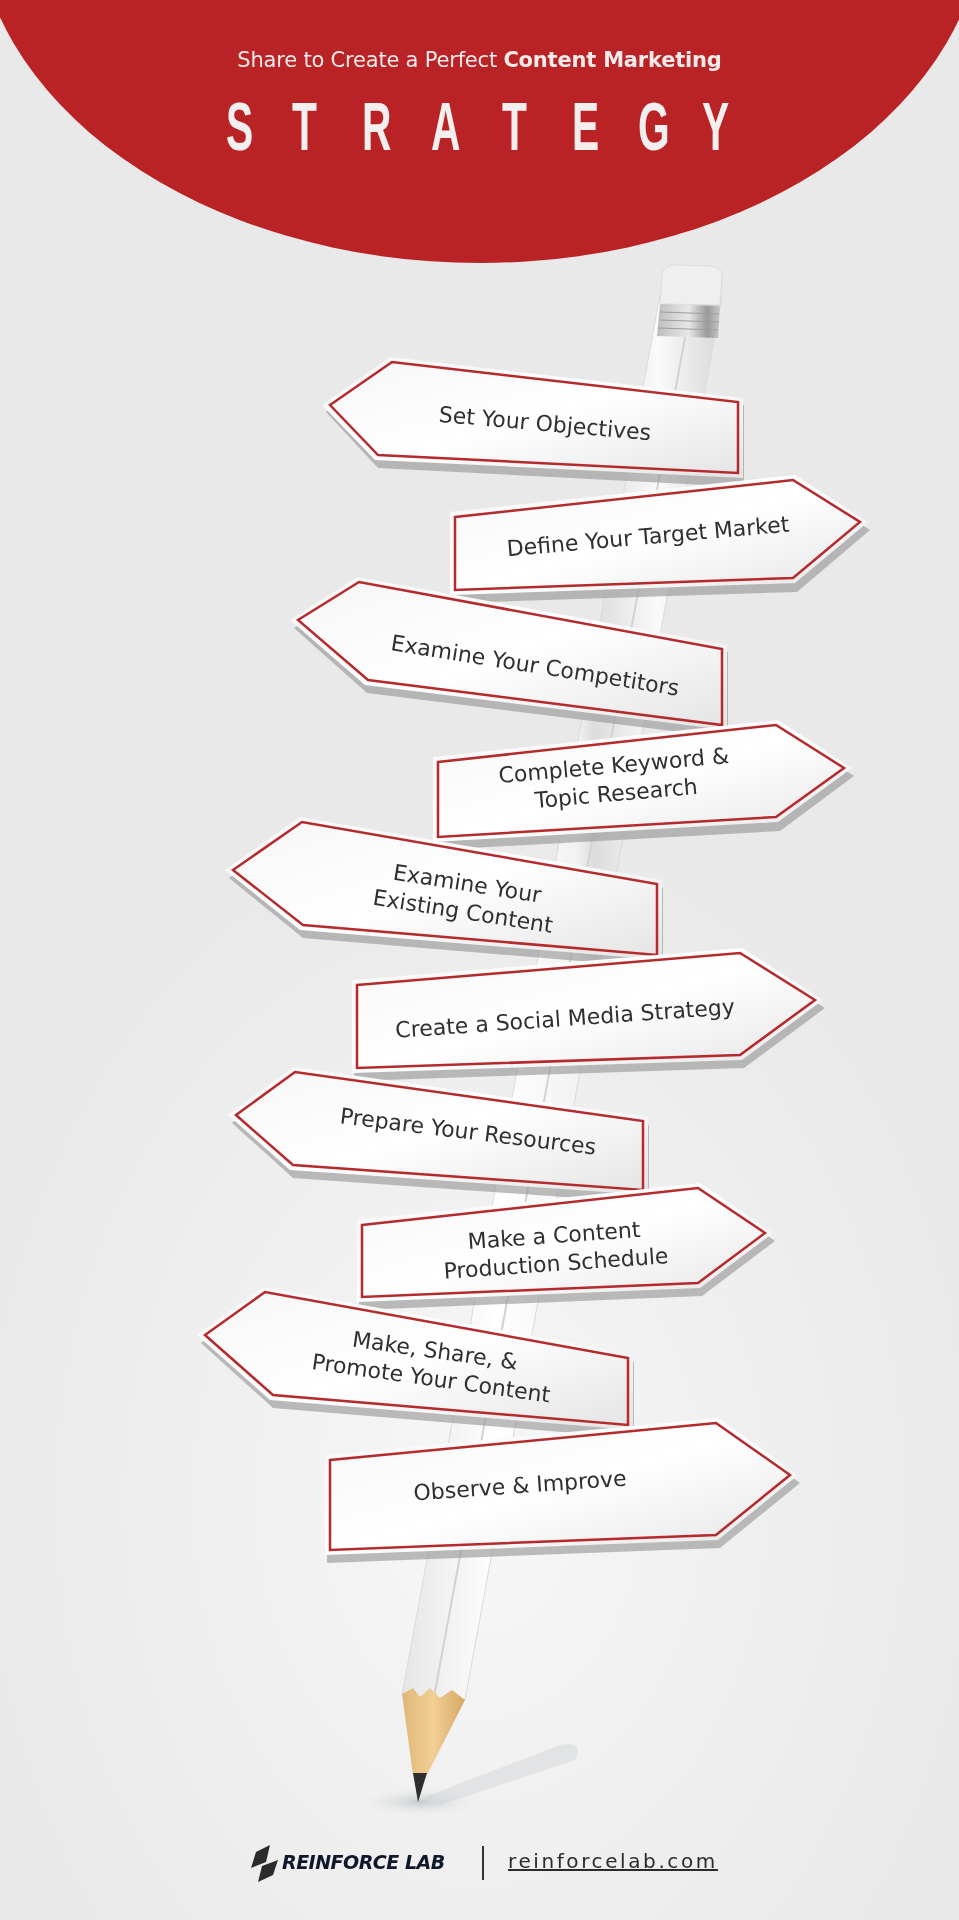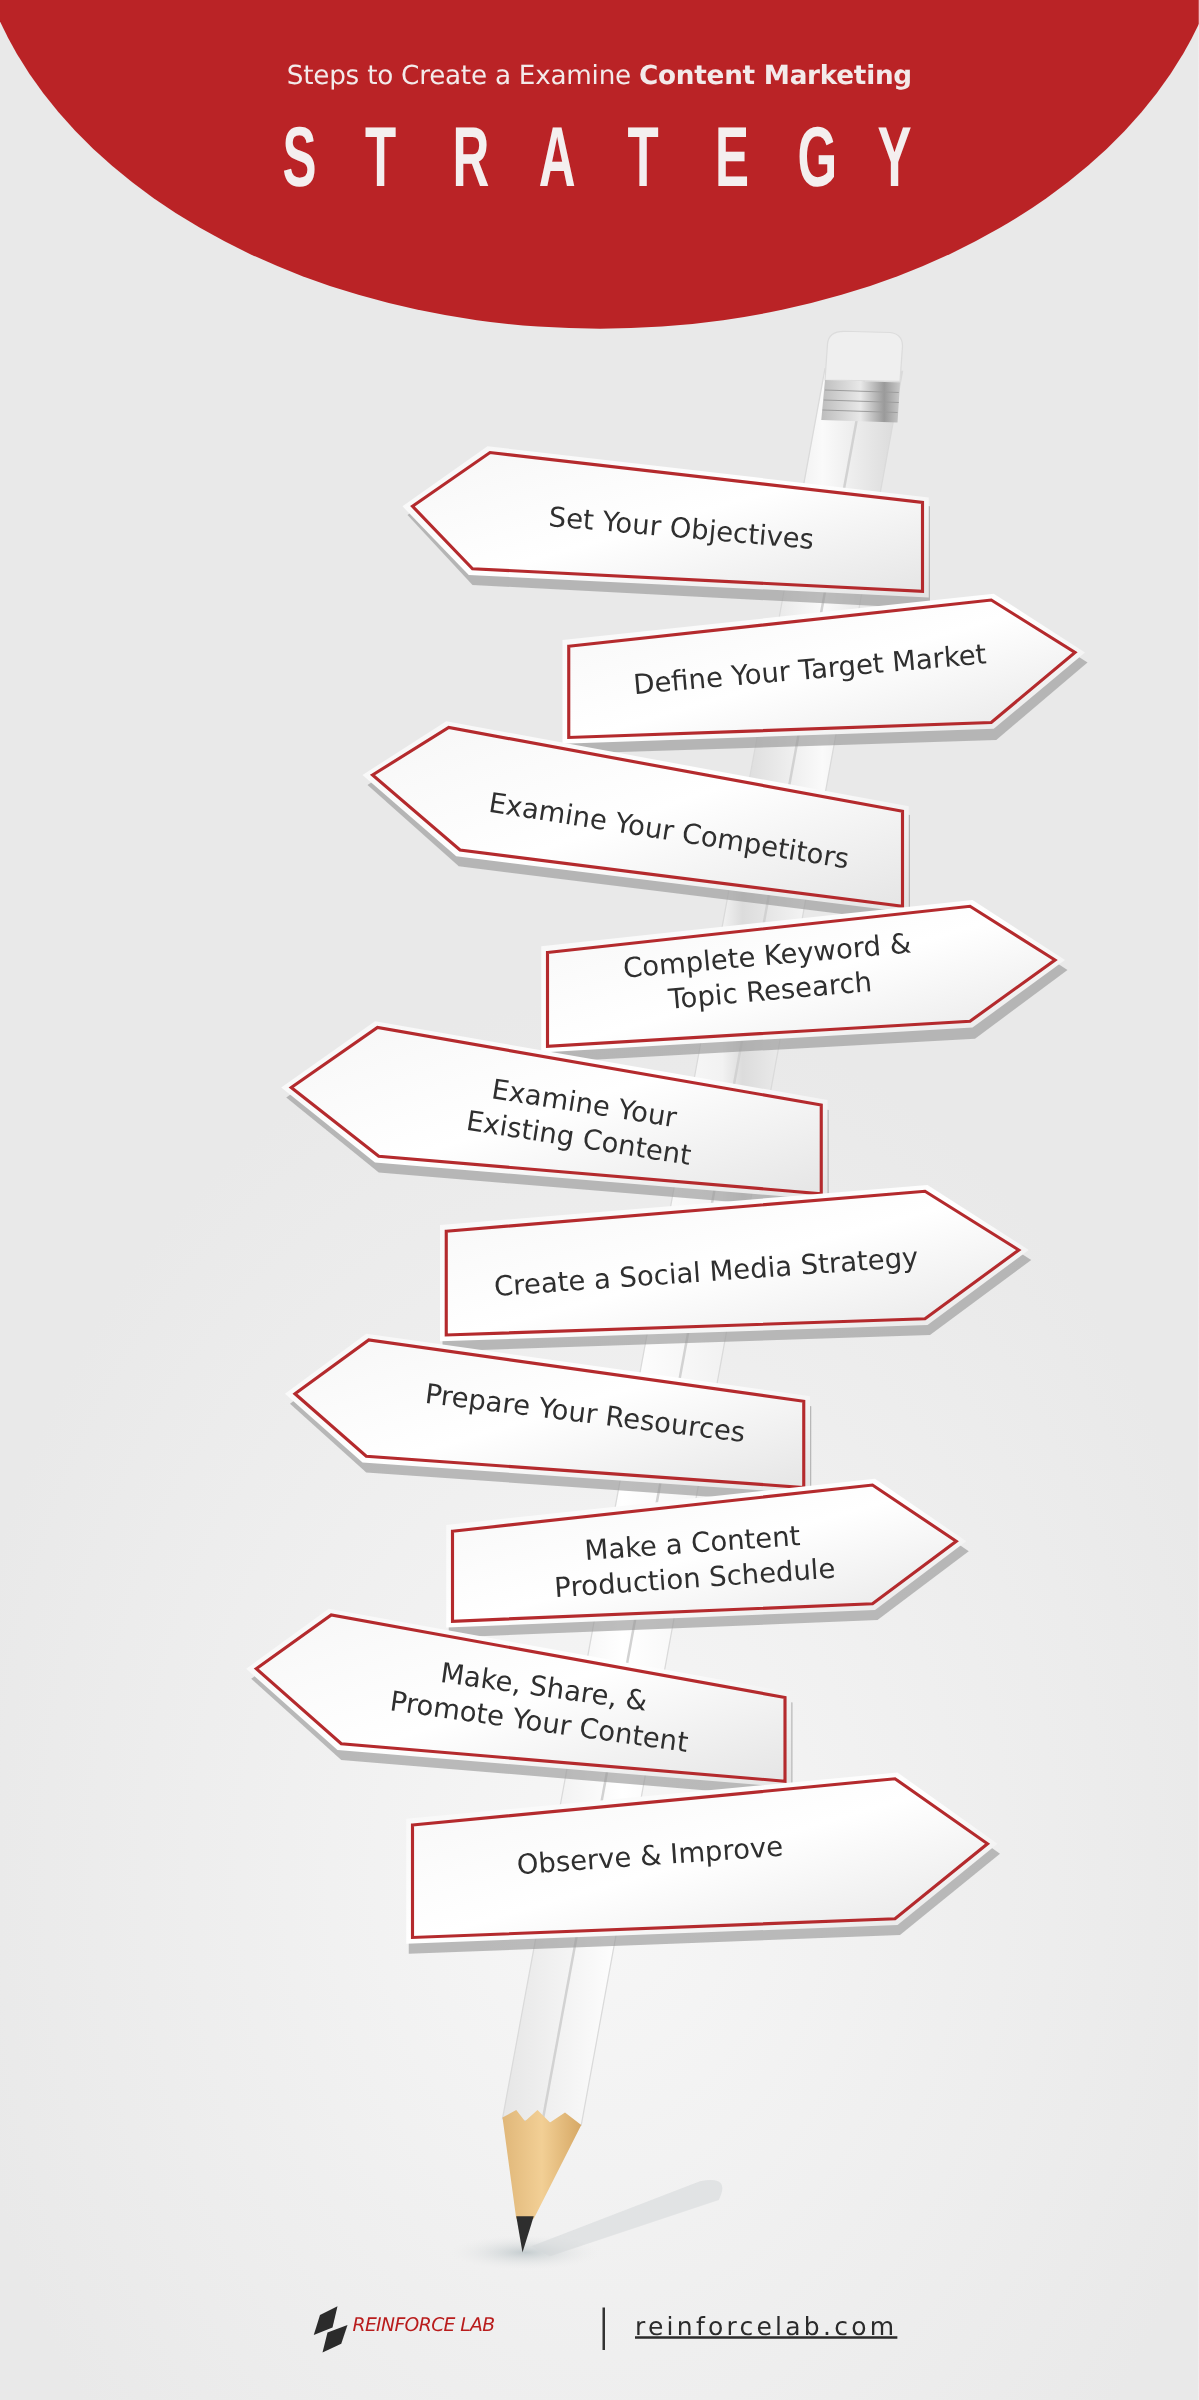"Steps to Create a Examine" span { text: Steps to Create a Examine -> Share to Create a Perfect }
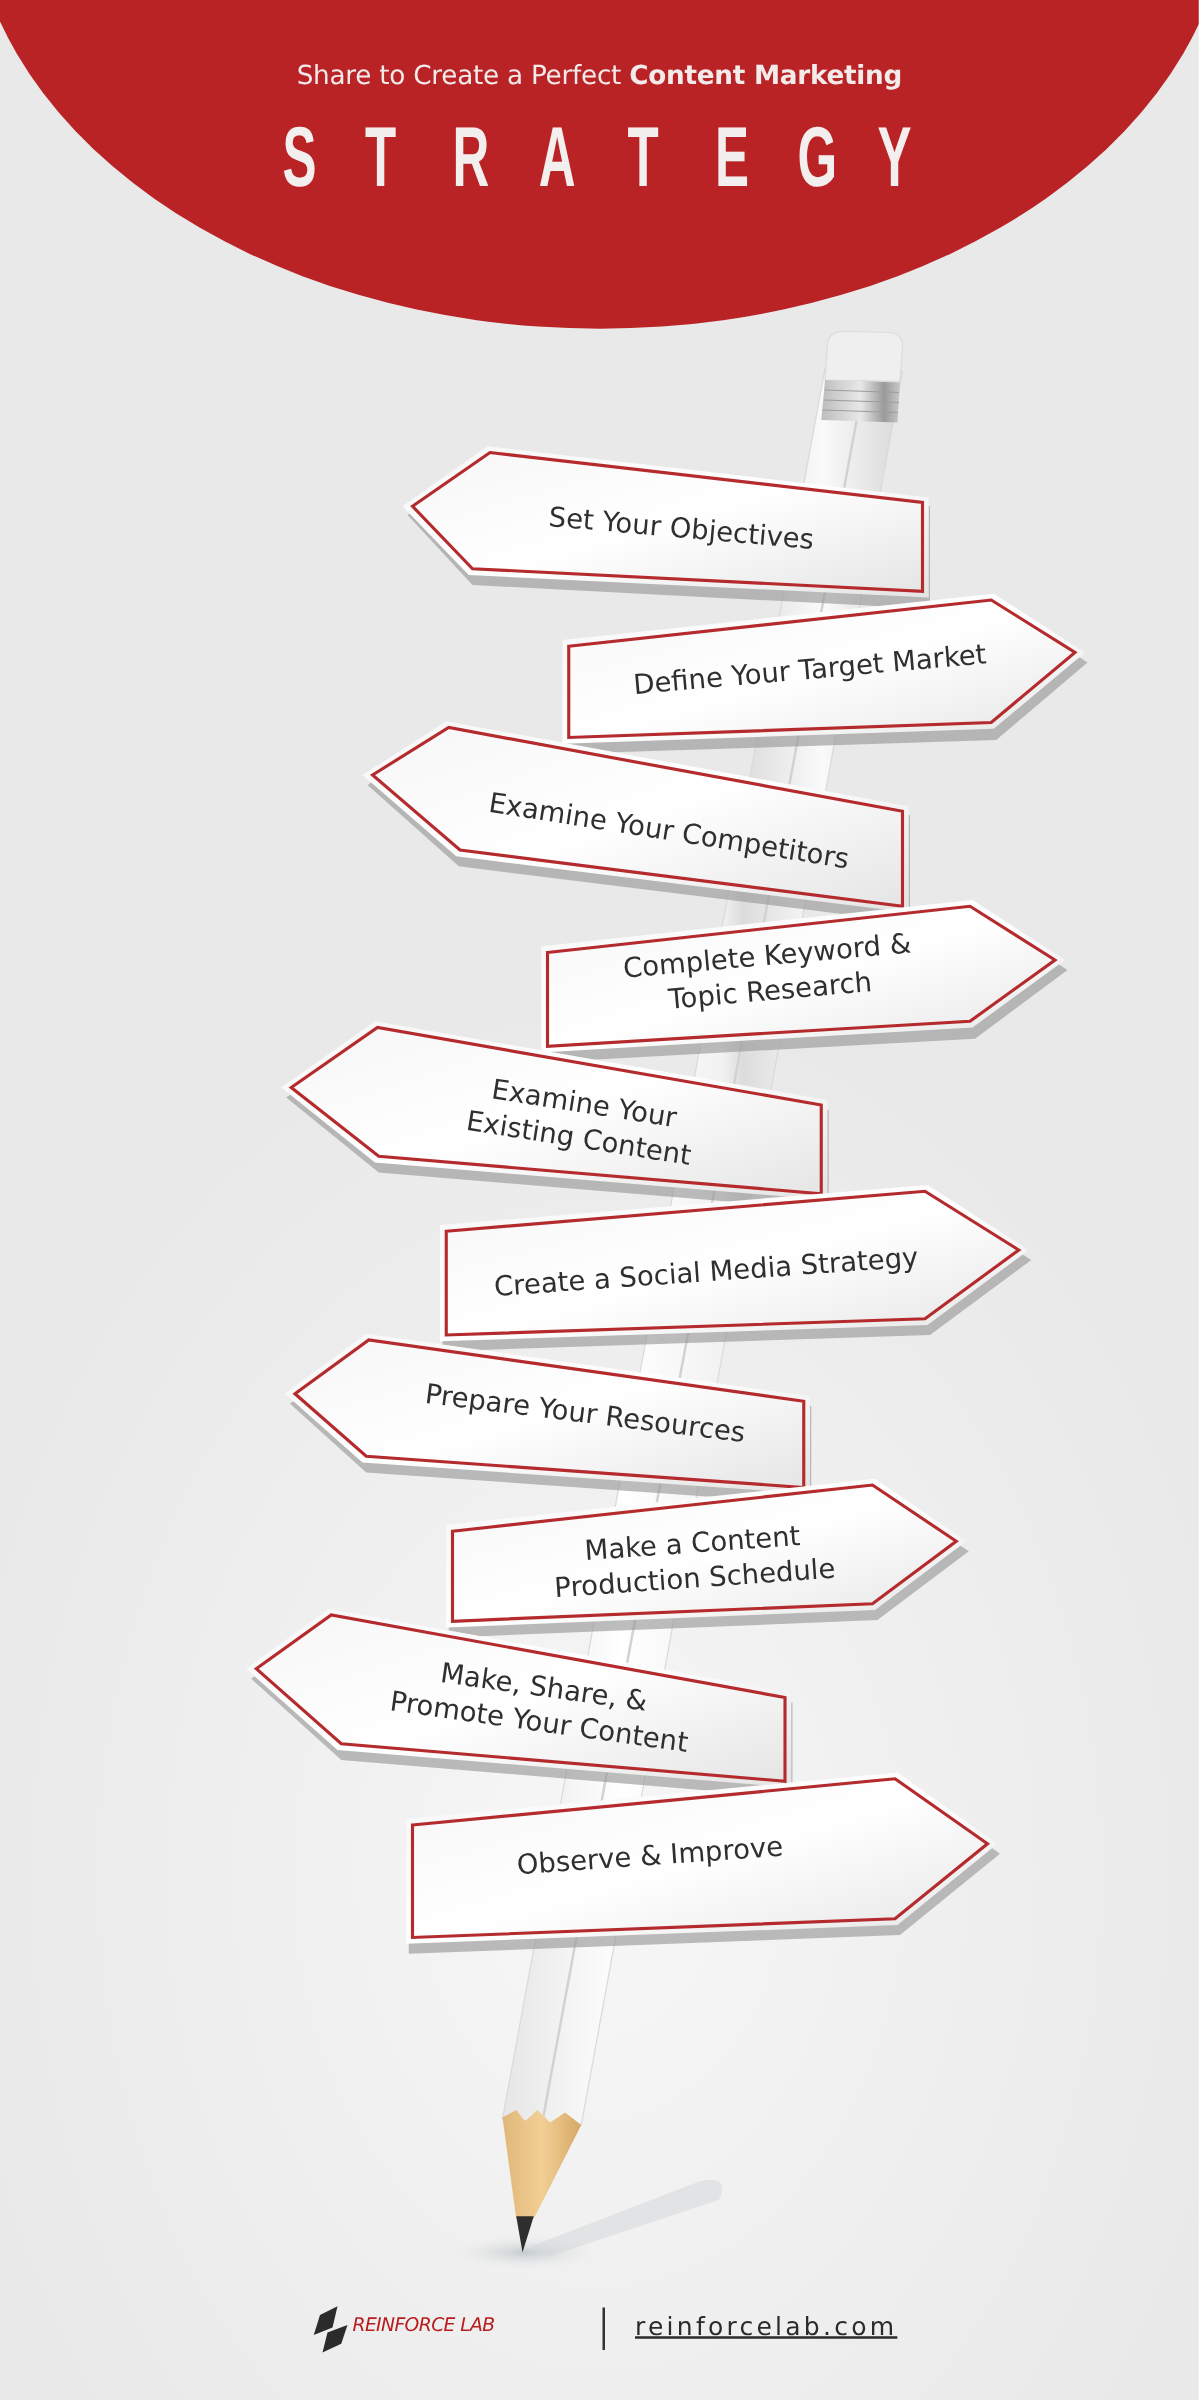"REINFORCE LAB" .logo-text { color: #b91c1c -> #0f172a; font-size: 15px -> 19px; font-weight: normal -> bold }
